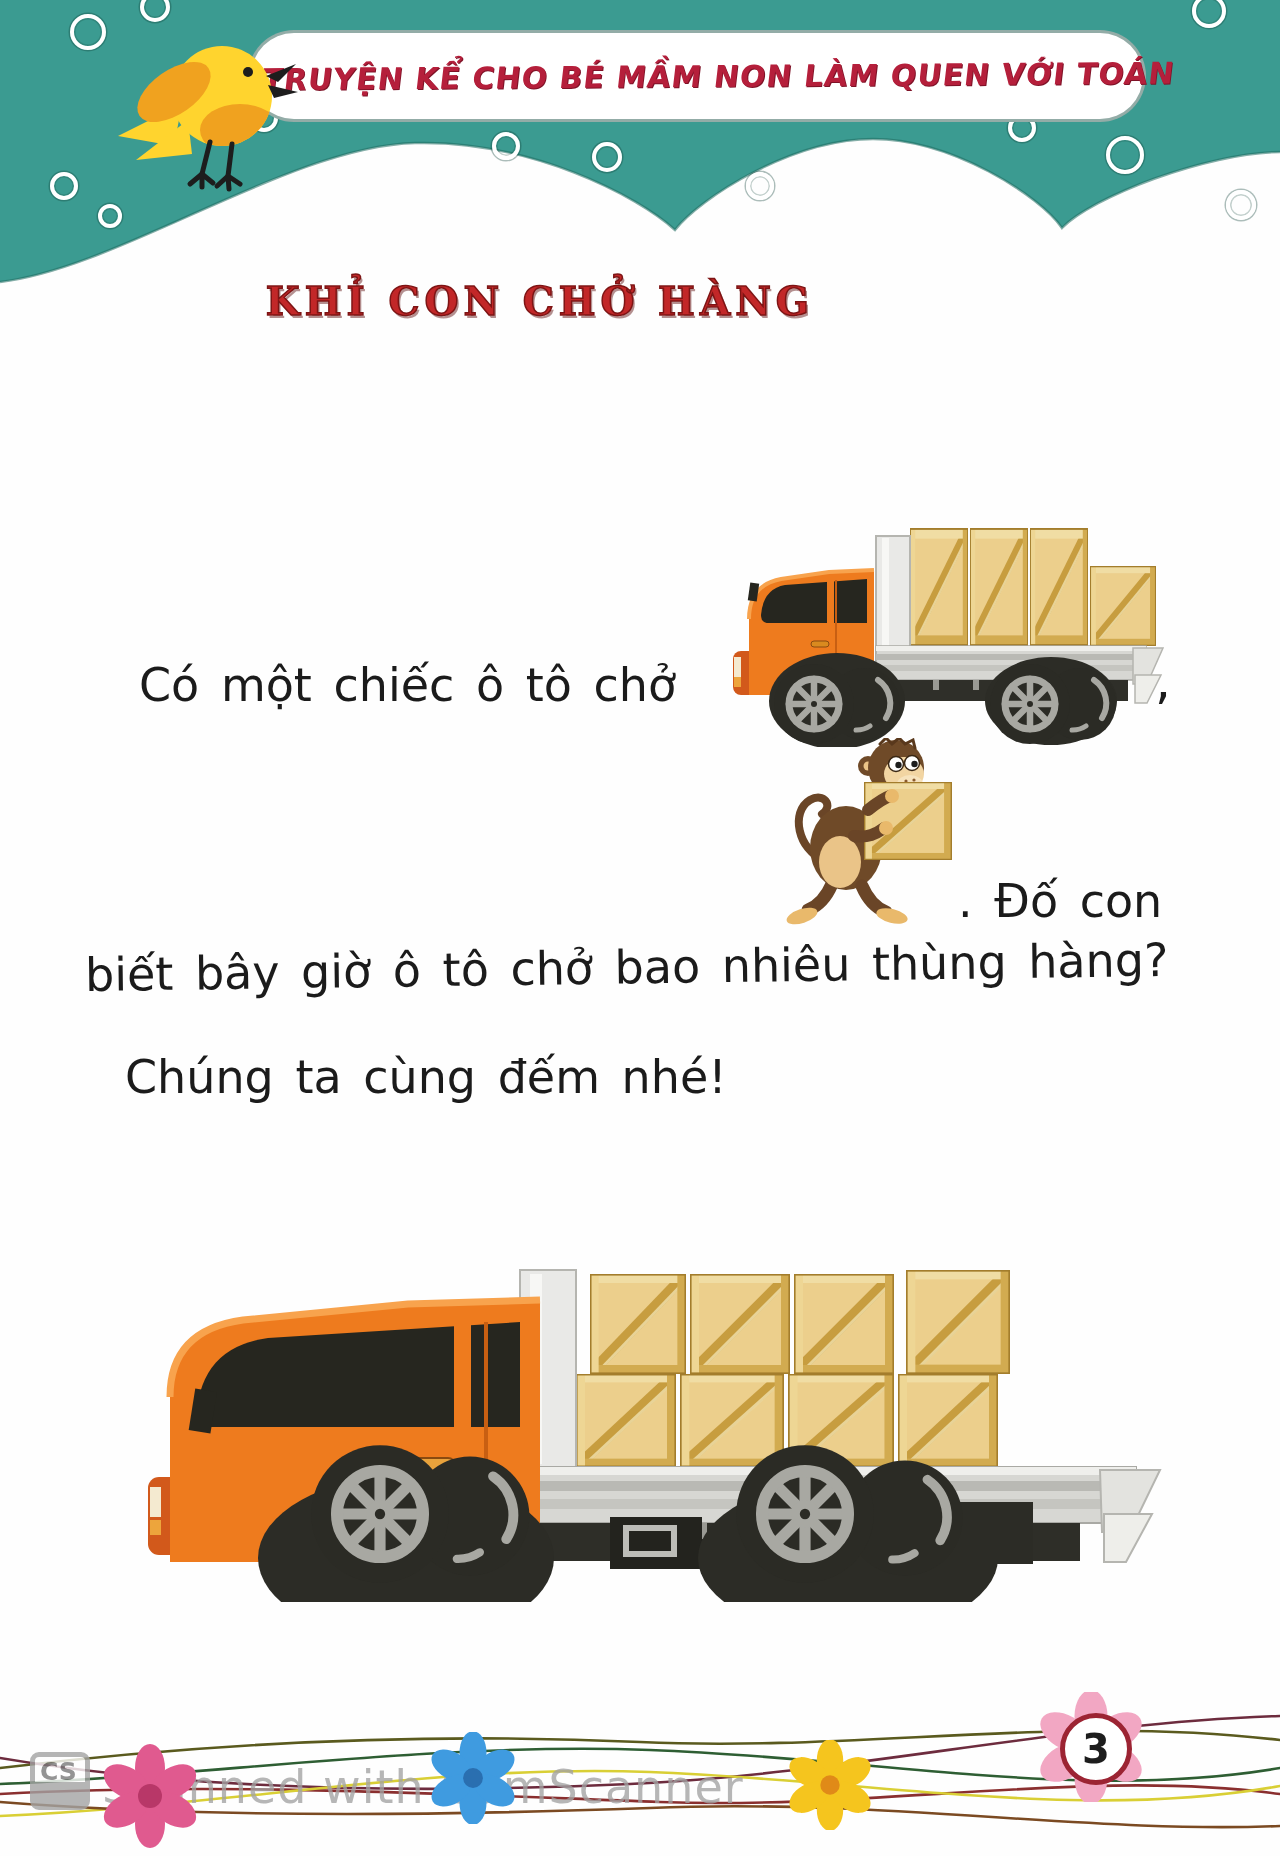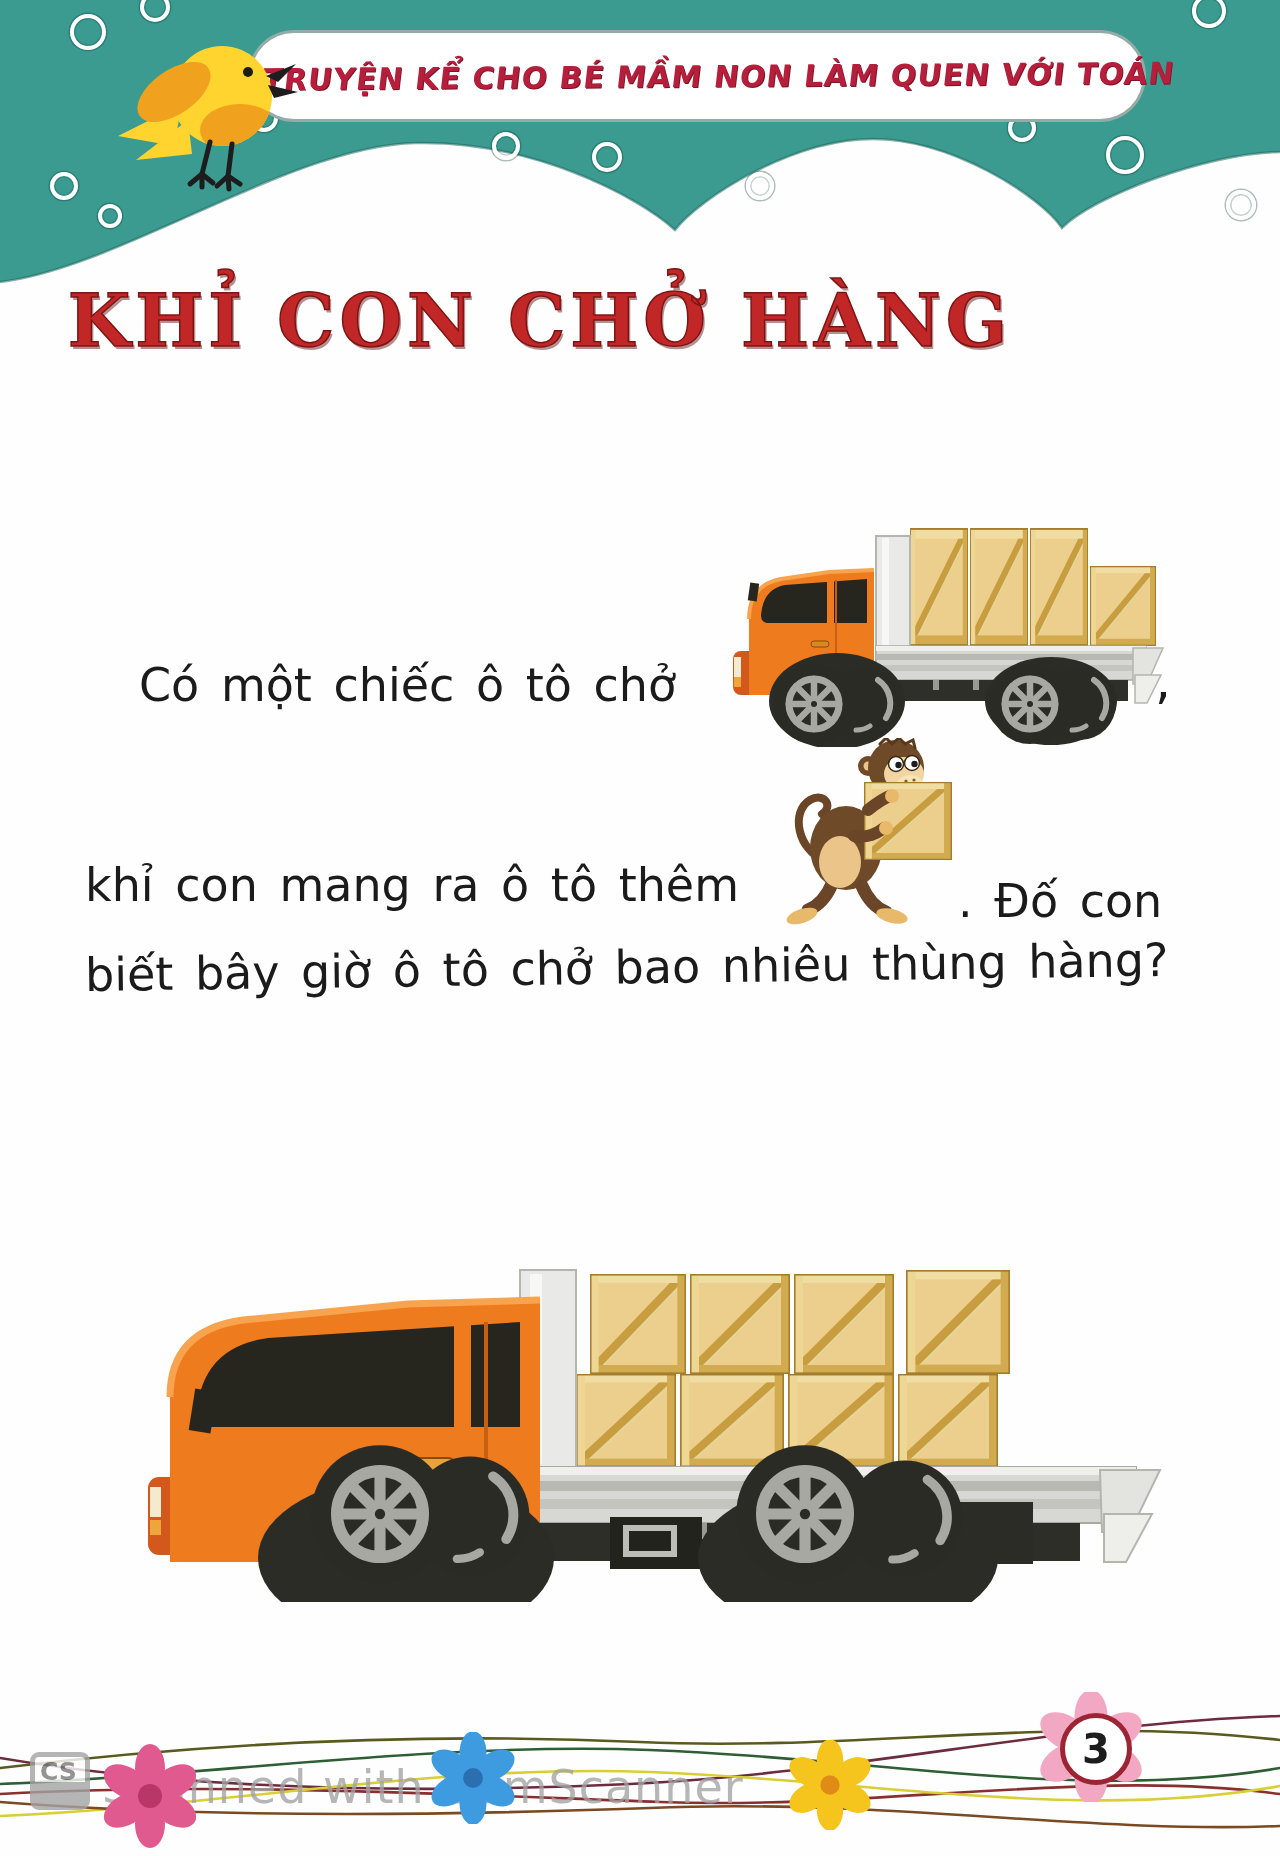"KHỈ CON CHỞ HÀNG" #page-title { font-size: 72px -> 39px }
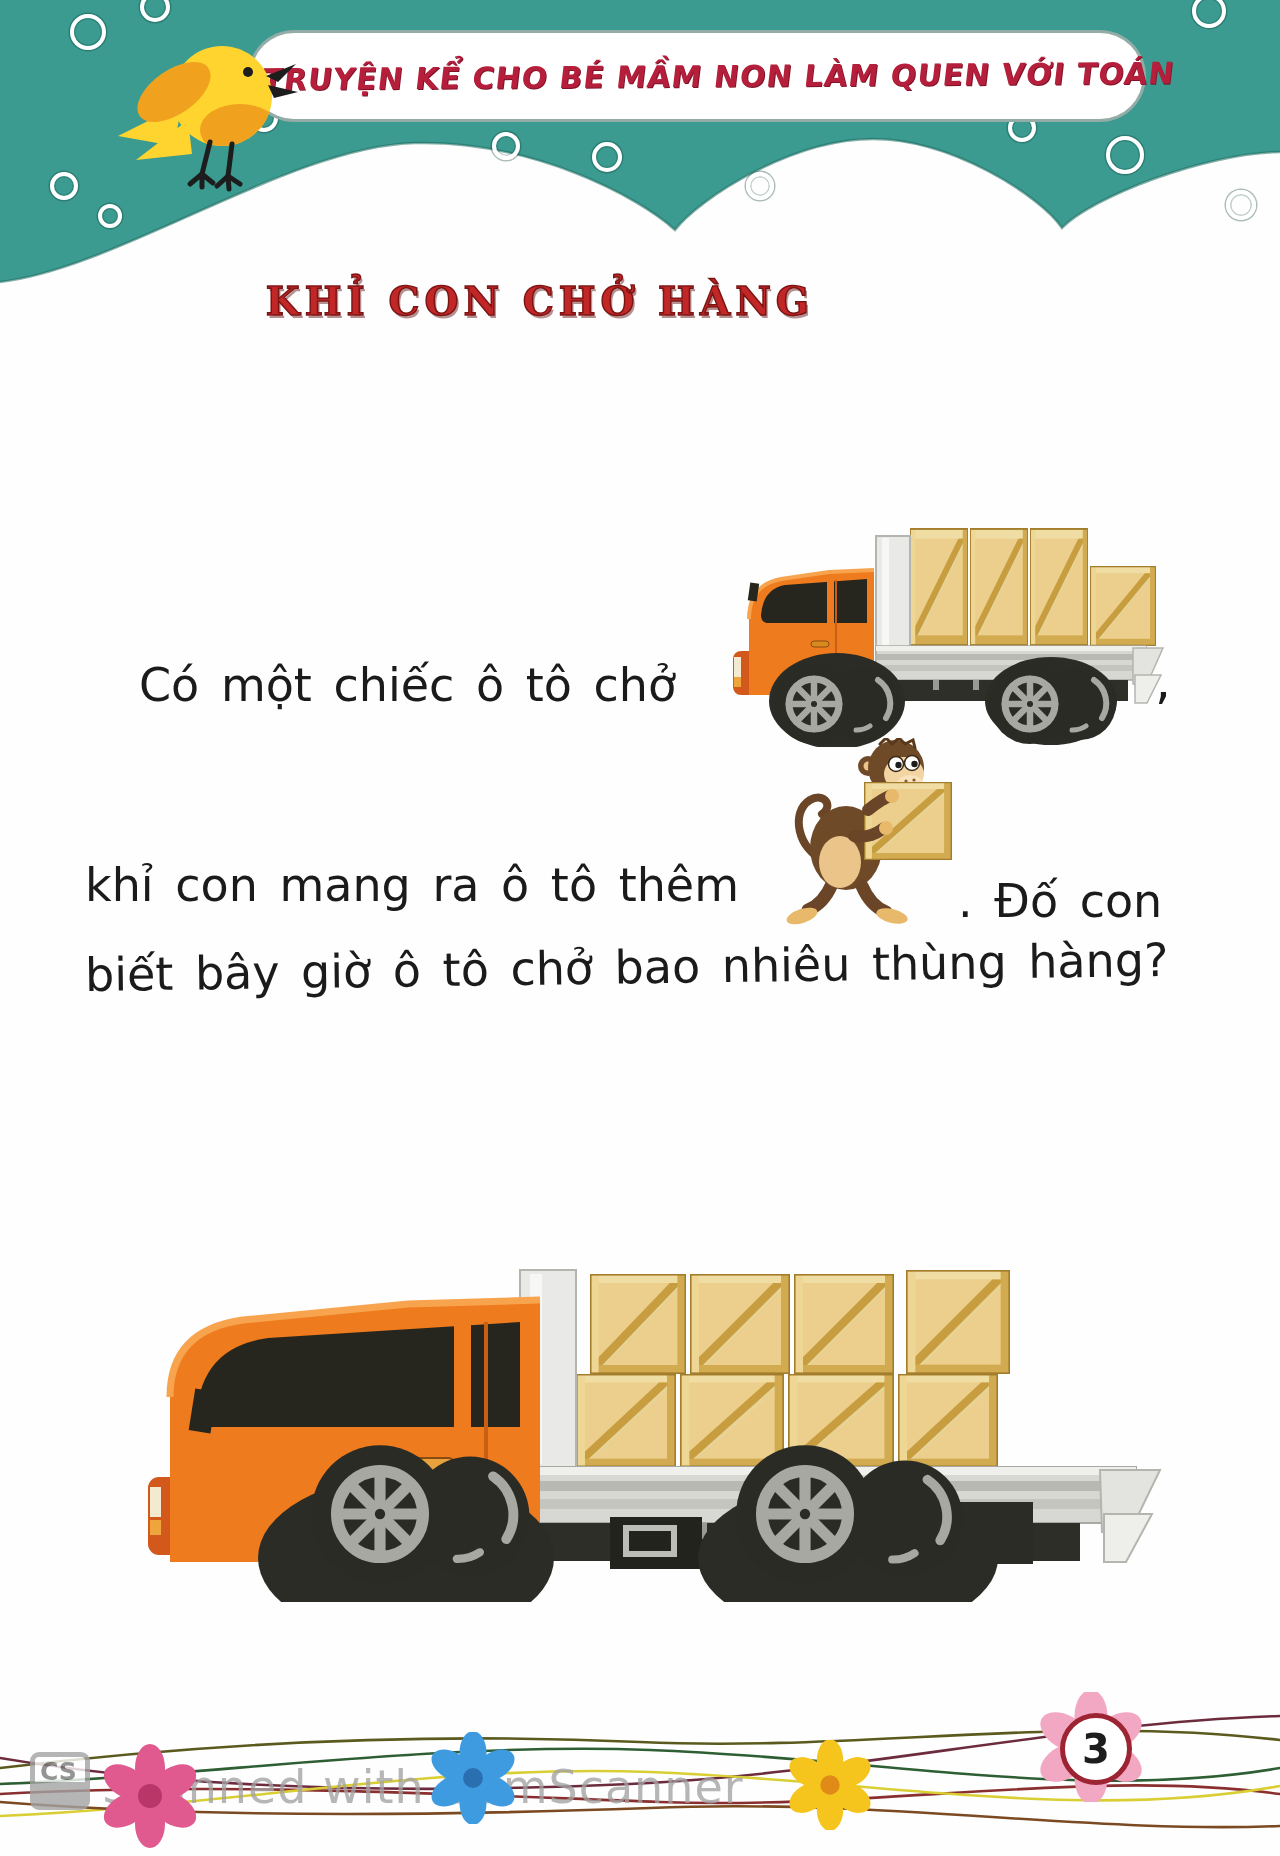"khỉ con mang ra ô" span.abs { html: <span>khỉ con mang ra ô tô thêm</span> -> none }
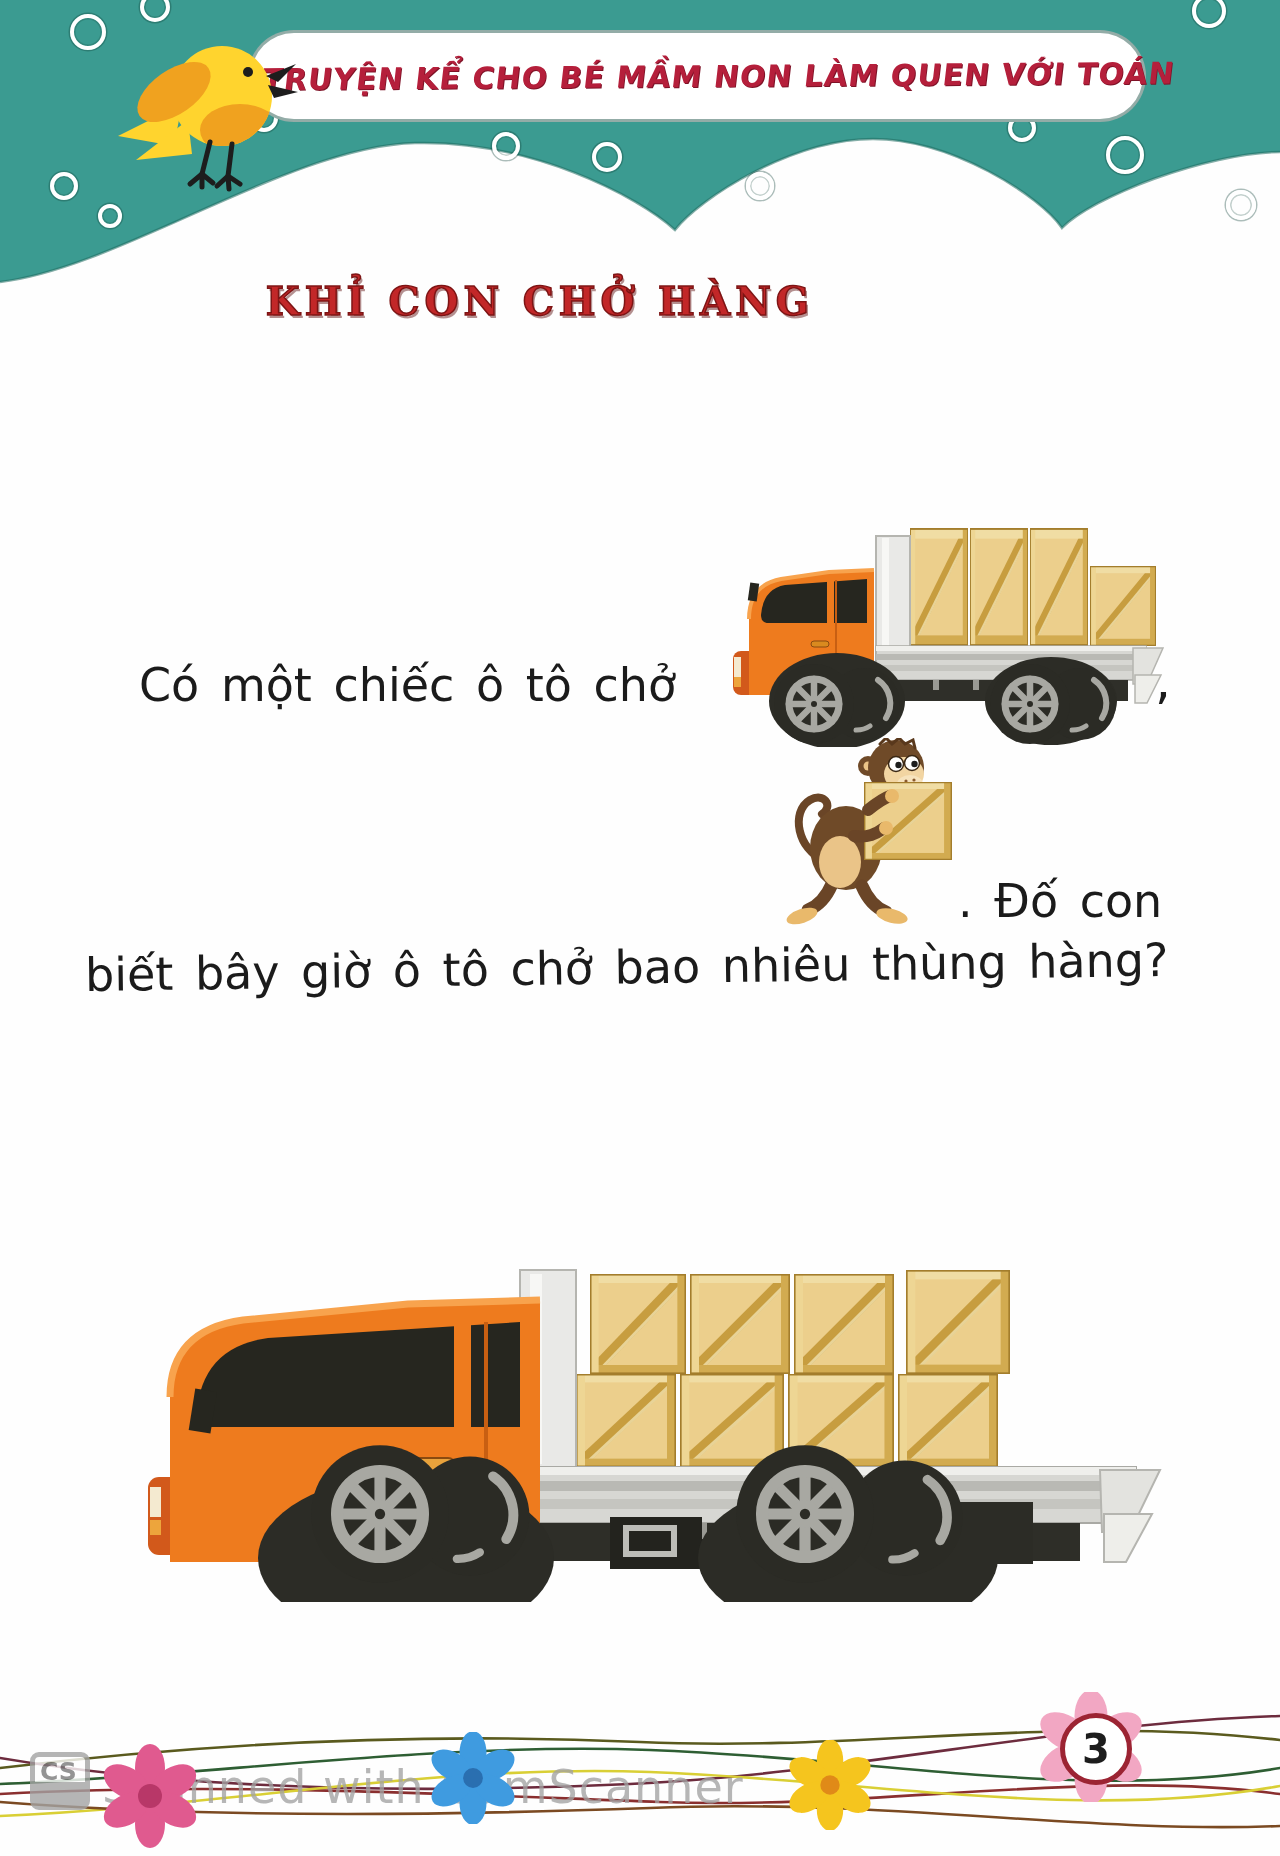"Chúng ta cùng đếm nhé!" span.abs { html: none -> <span>Chúng ta cùng đếm nhé!</span> }
